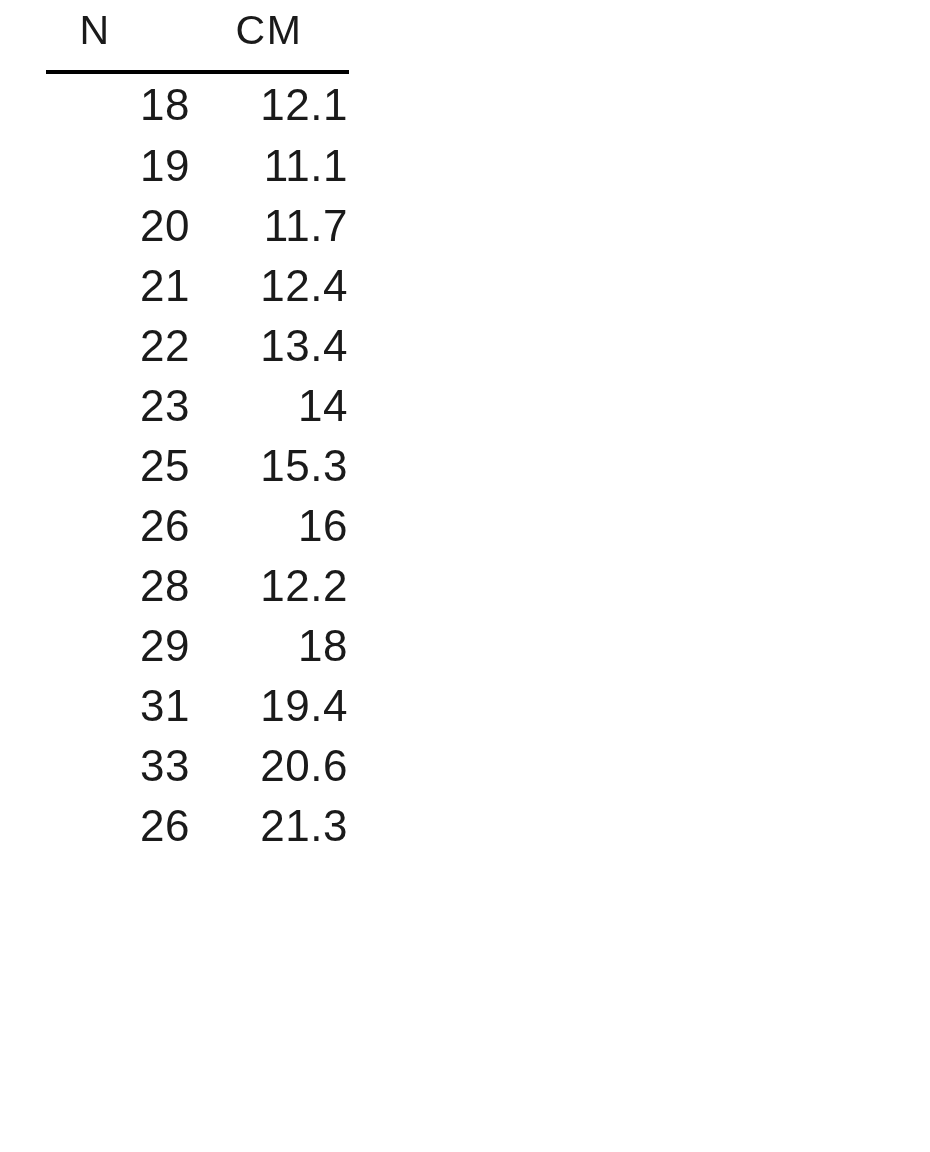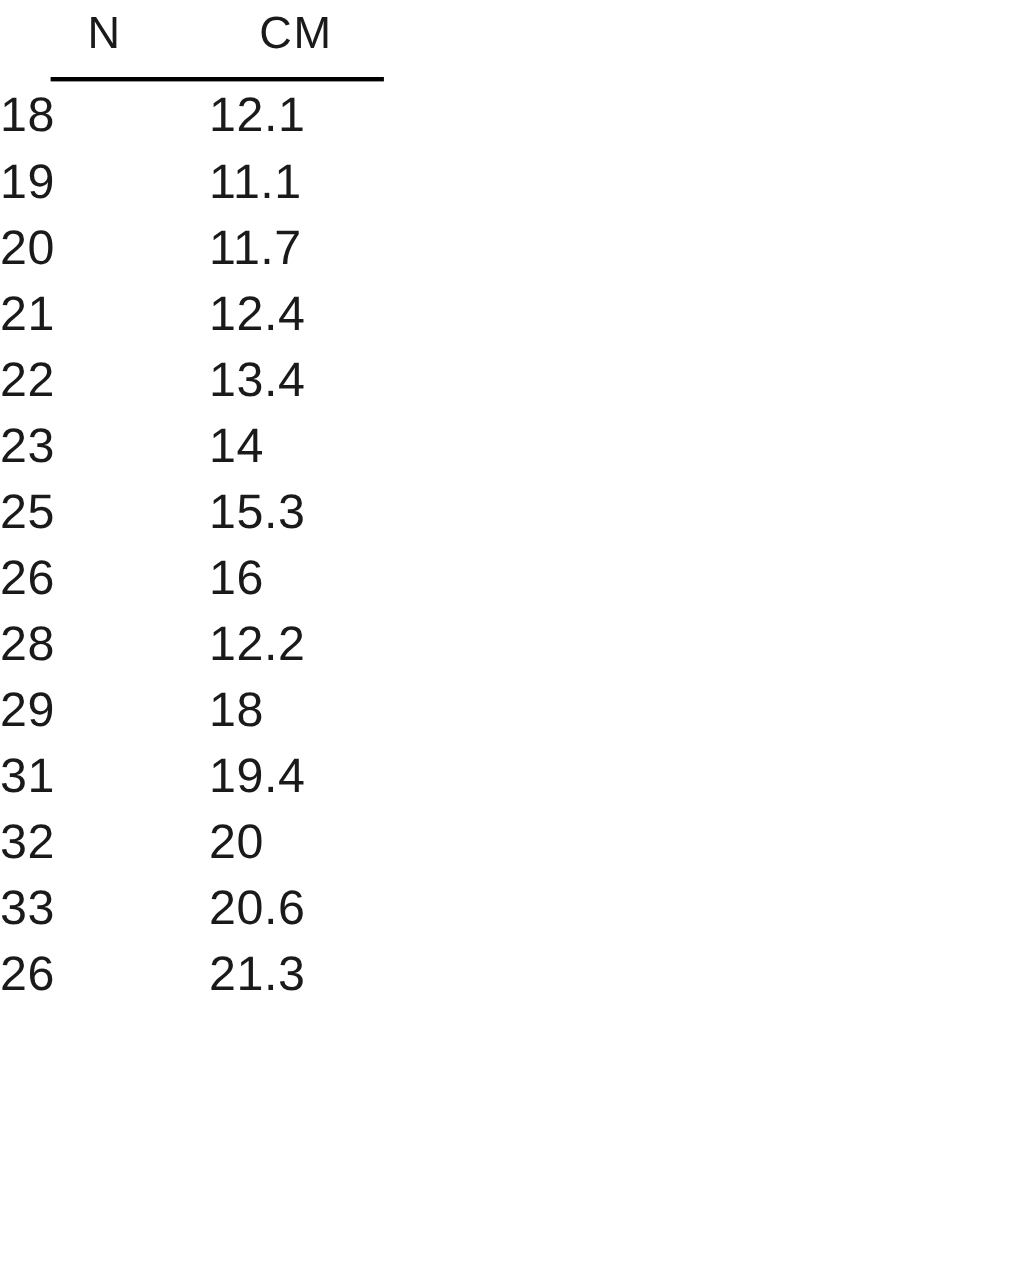"18" tbody td { text-align: left -> right }
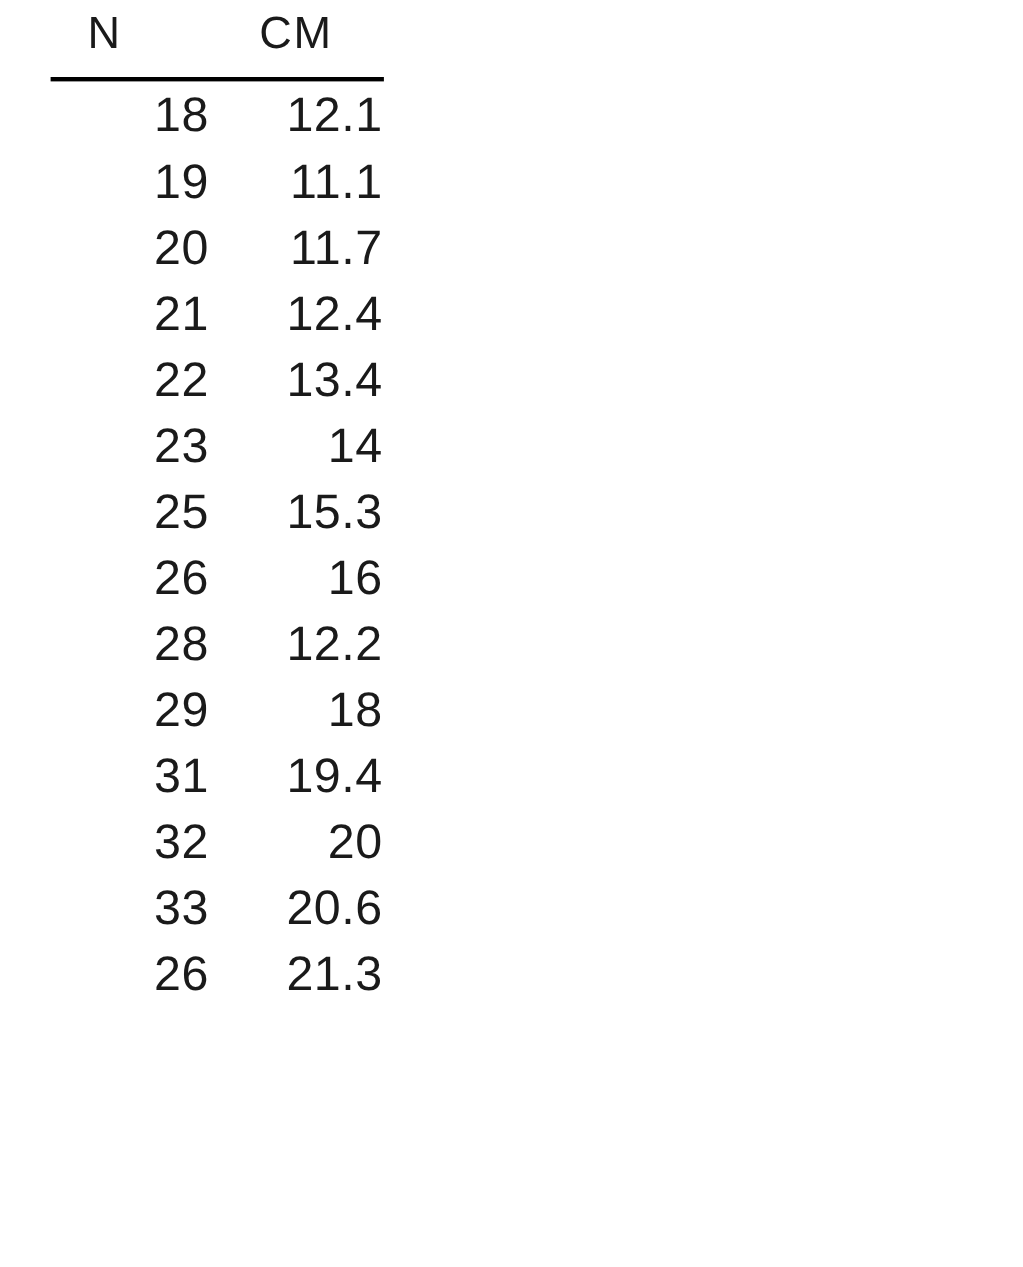"32" tr { html: <tr> <td>32</td> <td>20</td> <td></td> </tr> -> none }
